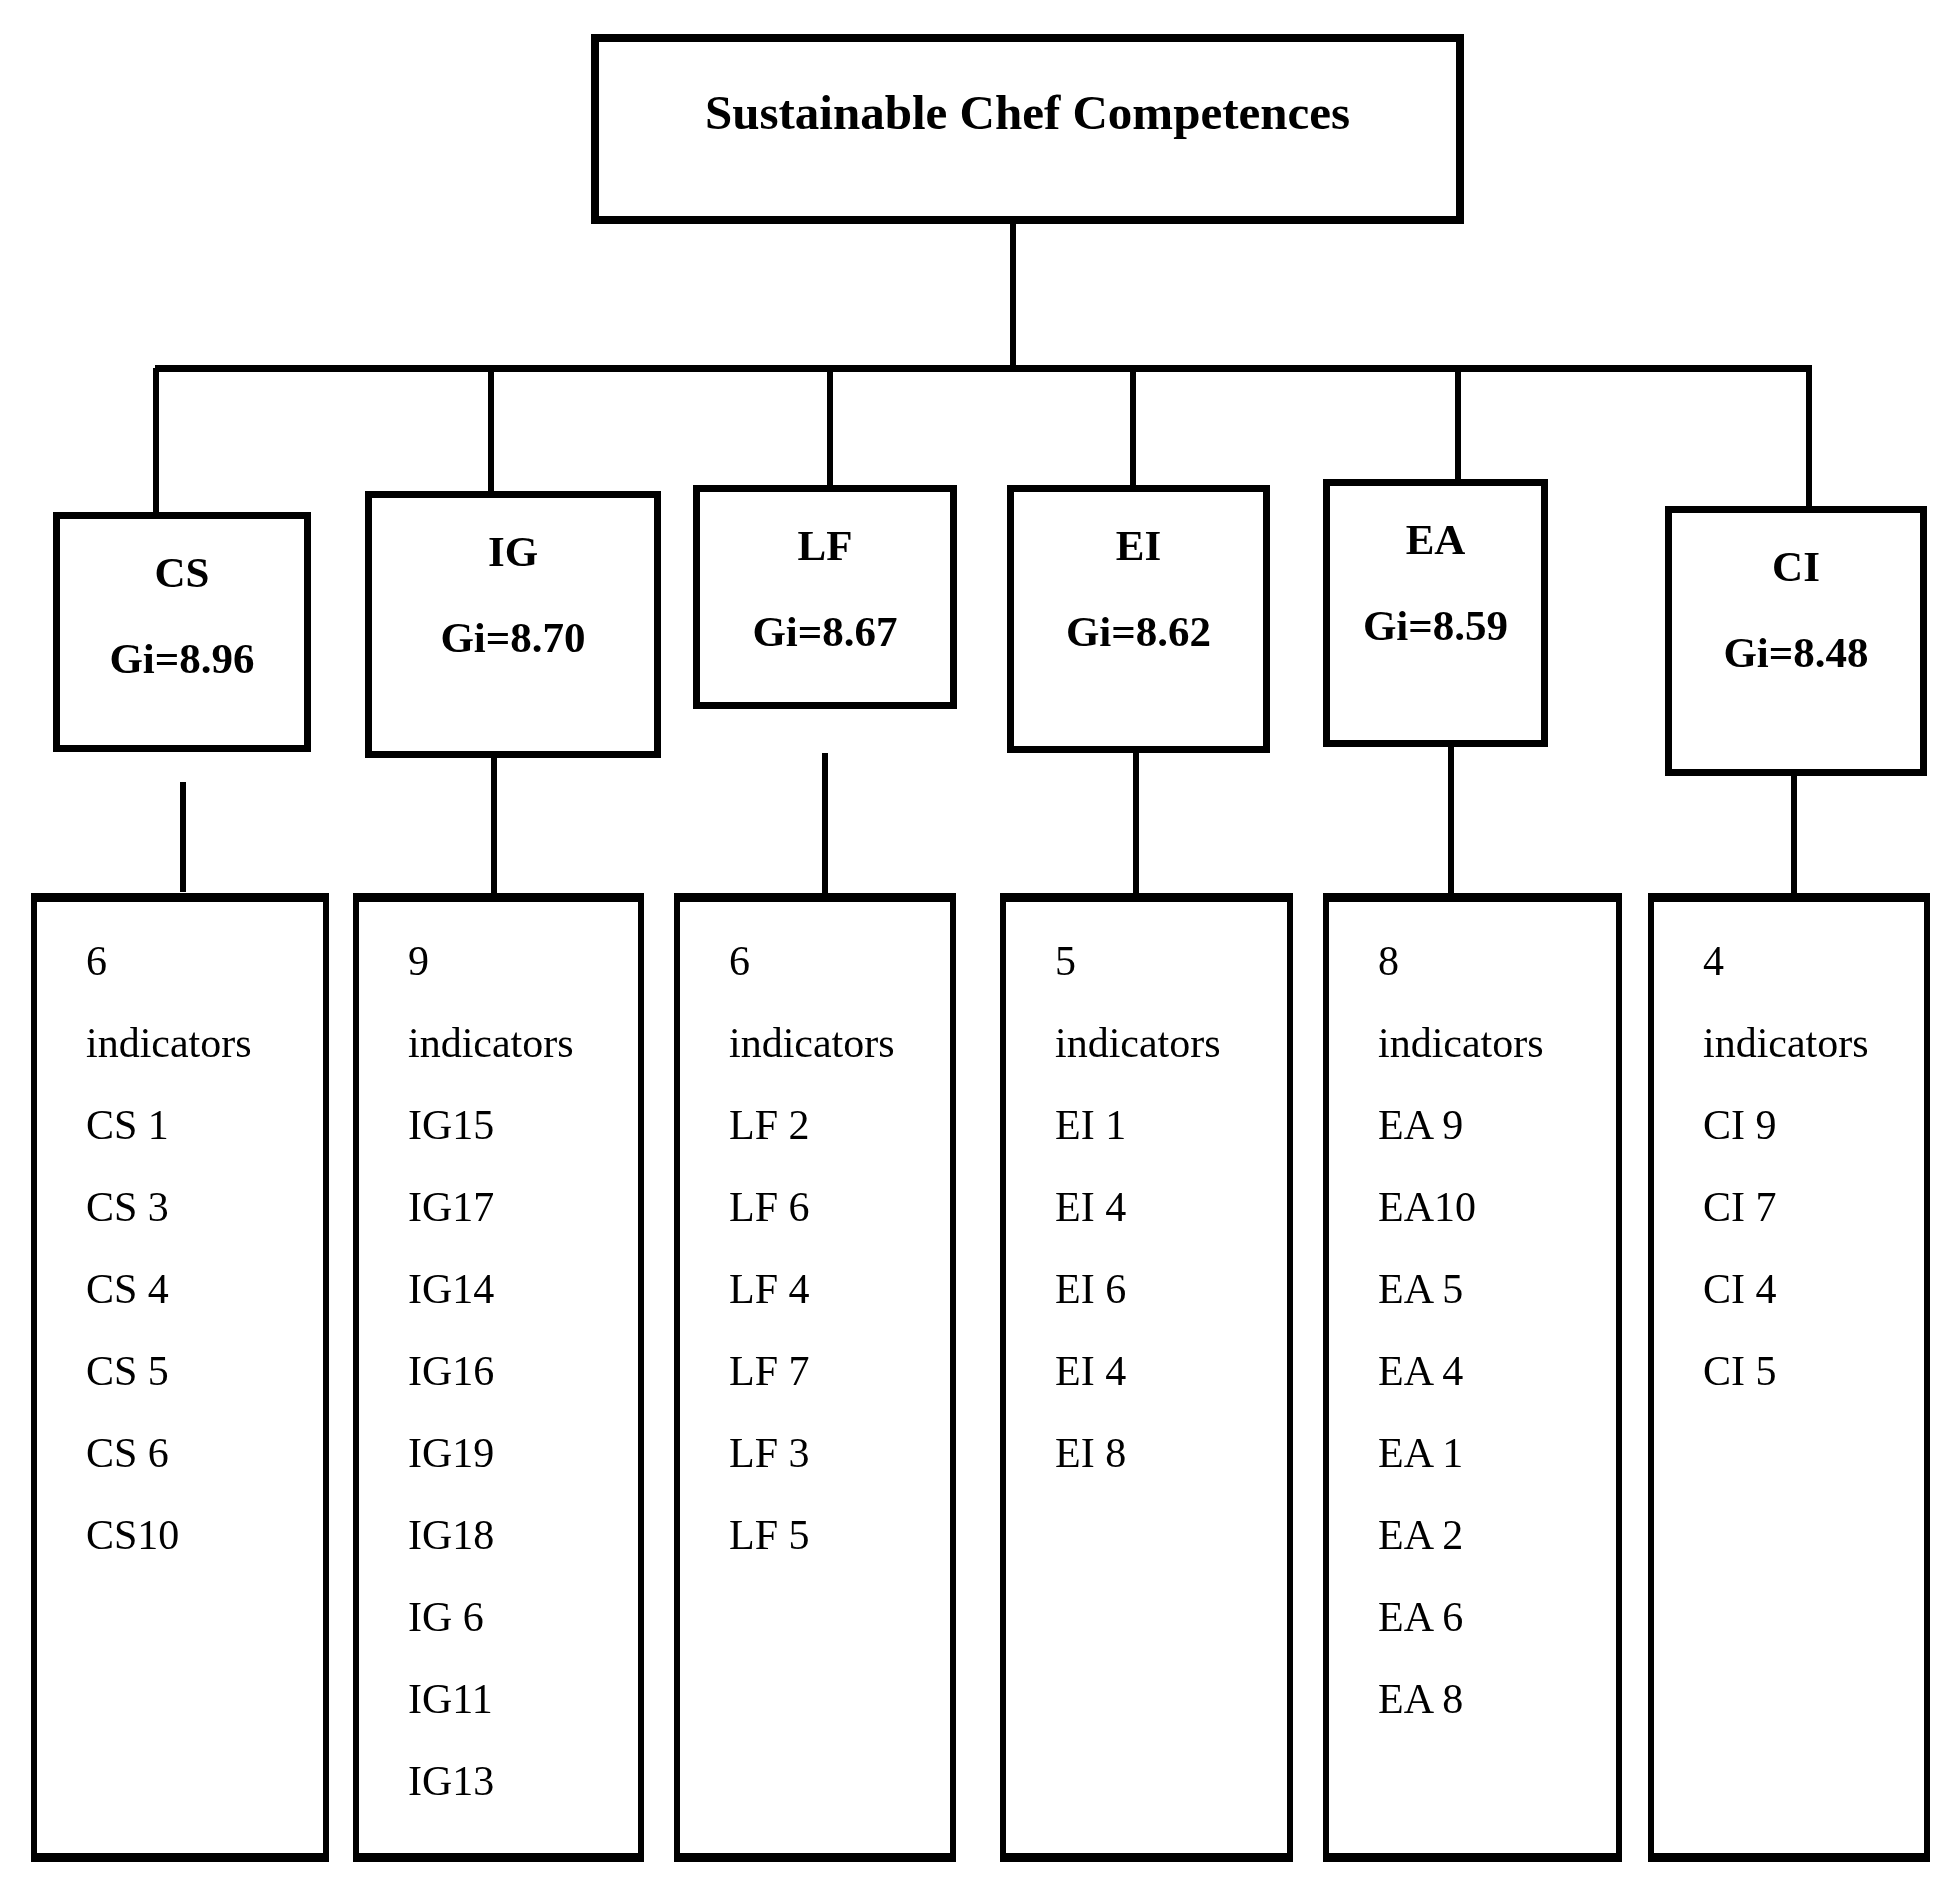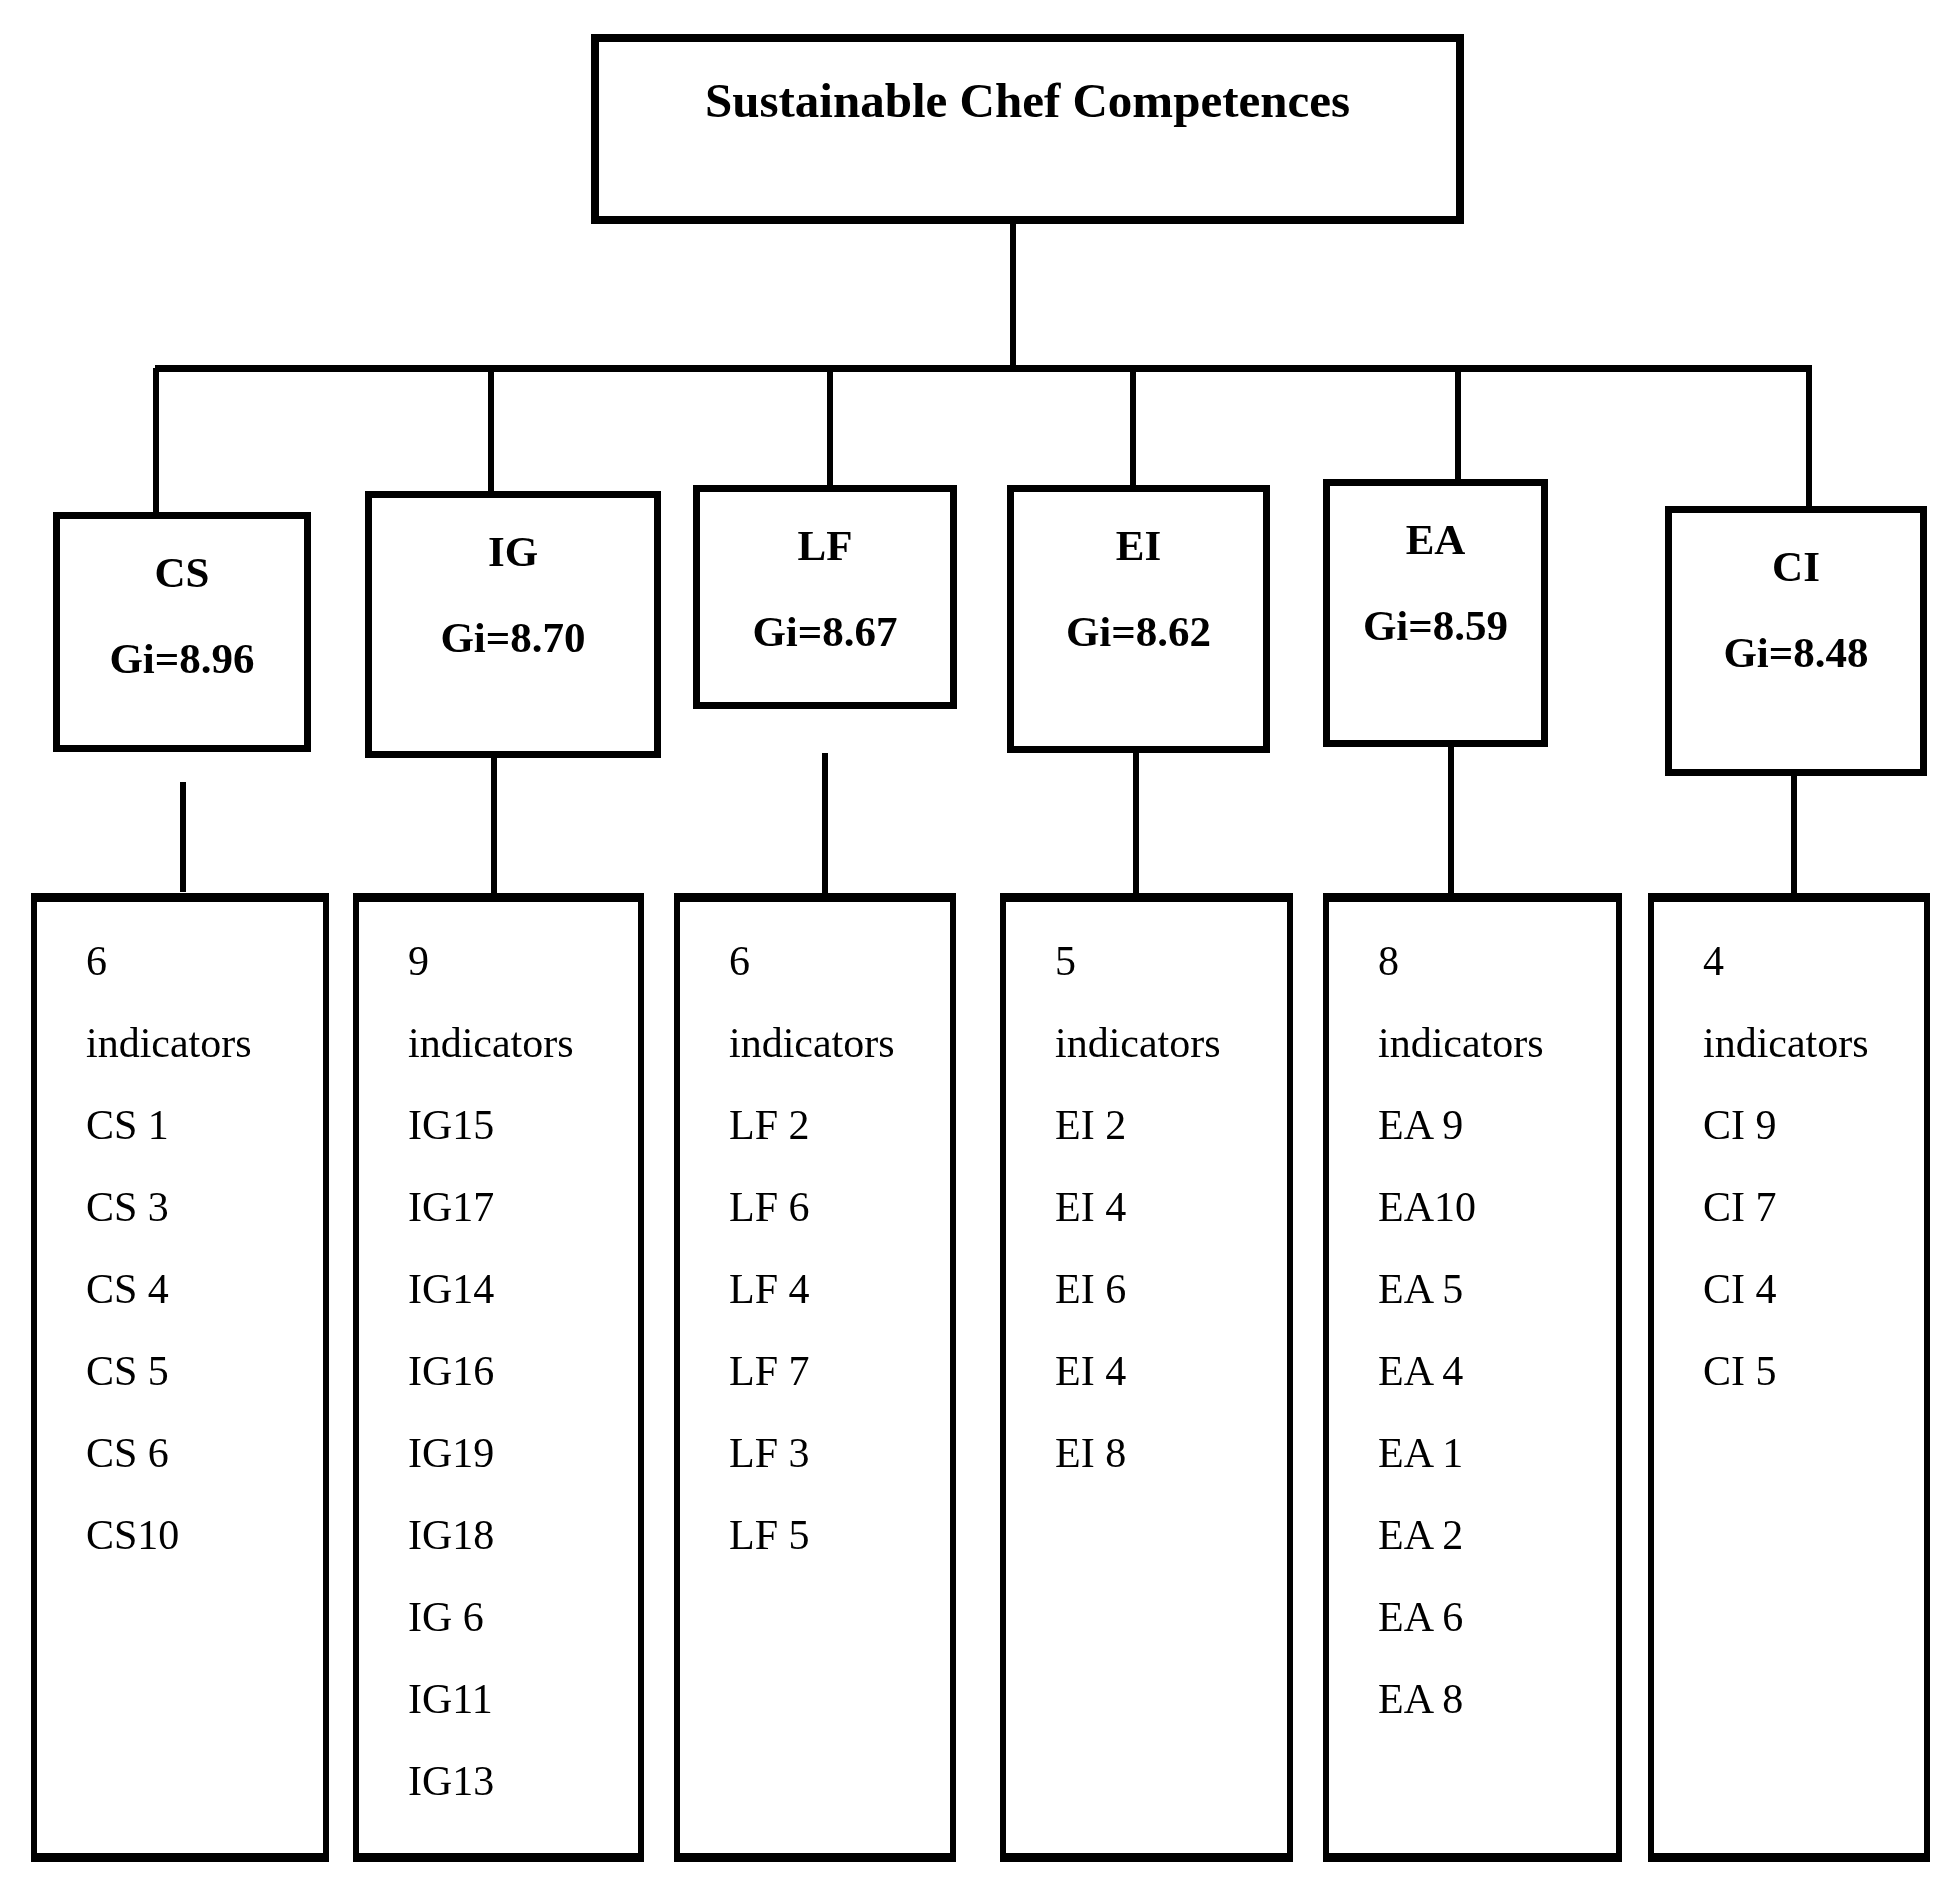"Sustainable Chef Competences" .root-box { padding-top: 32px -> 44px }
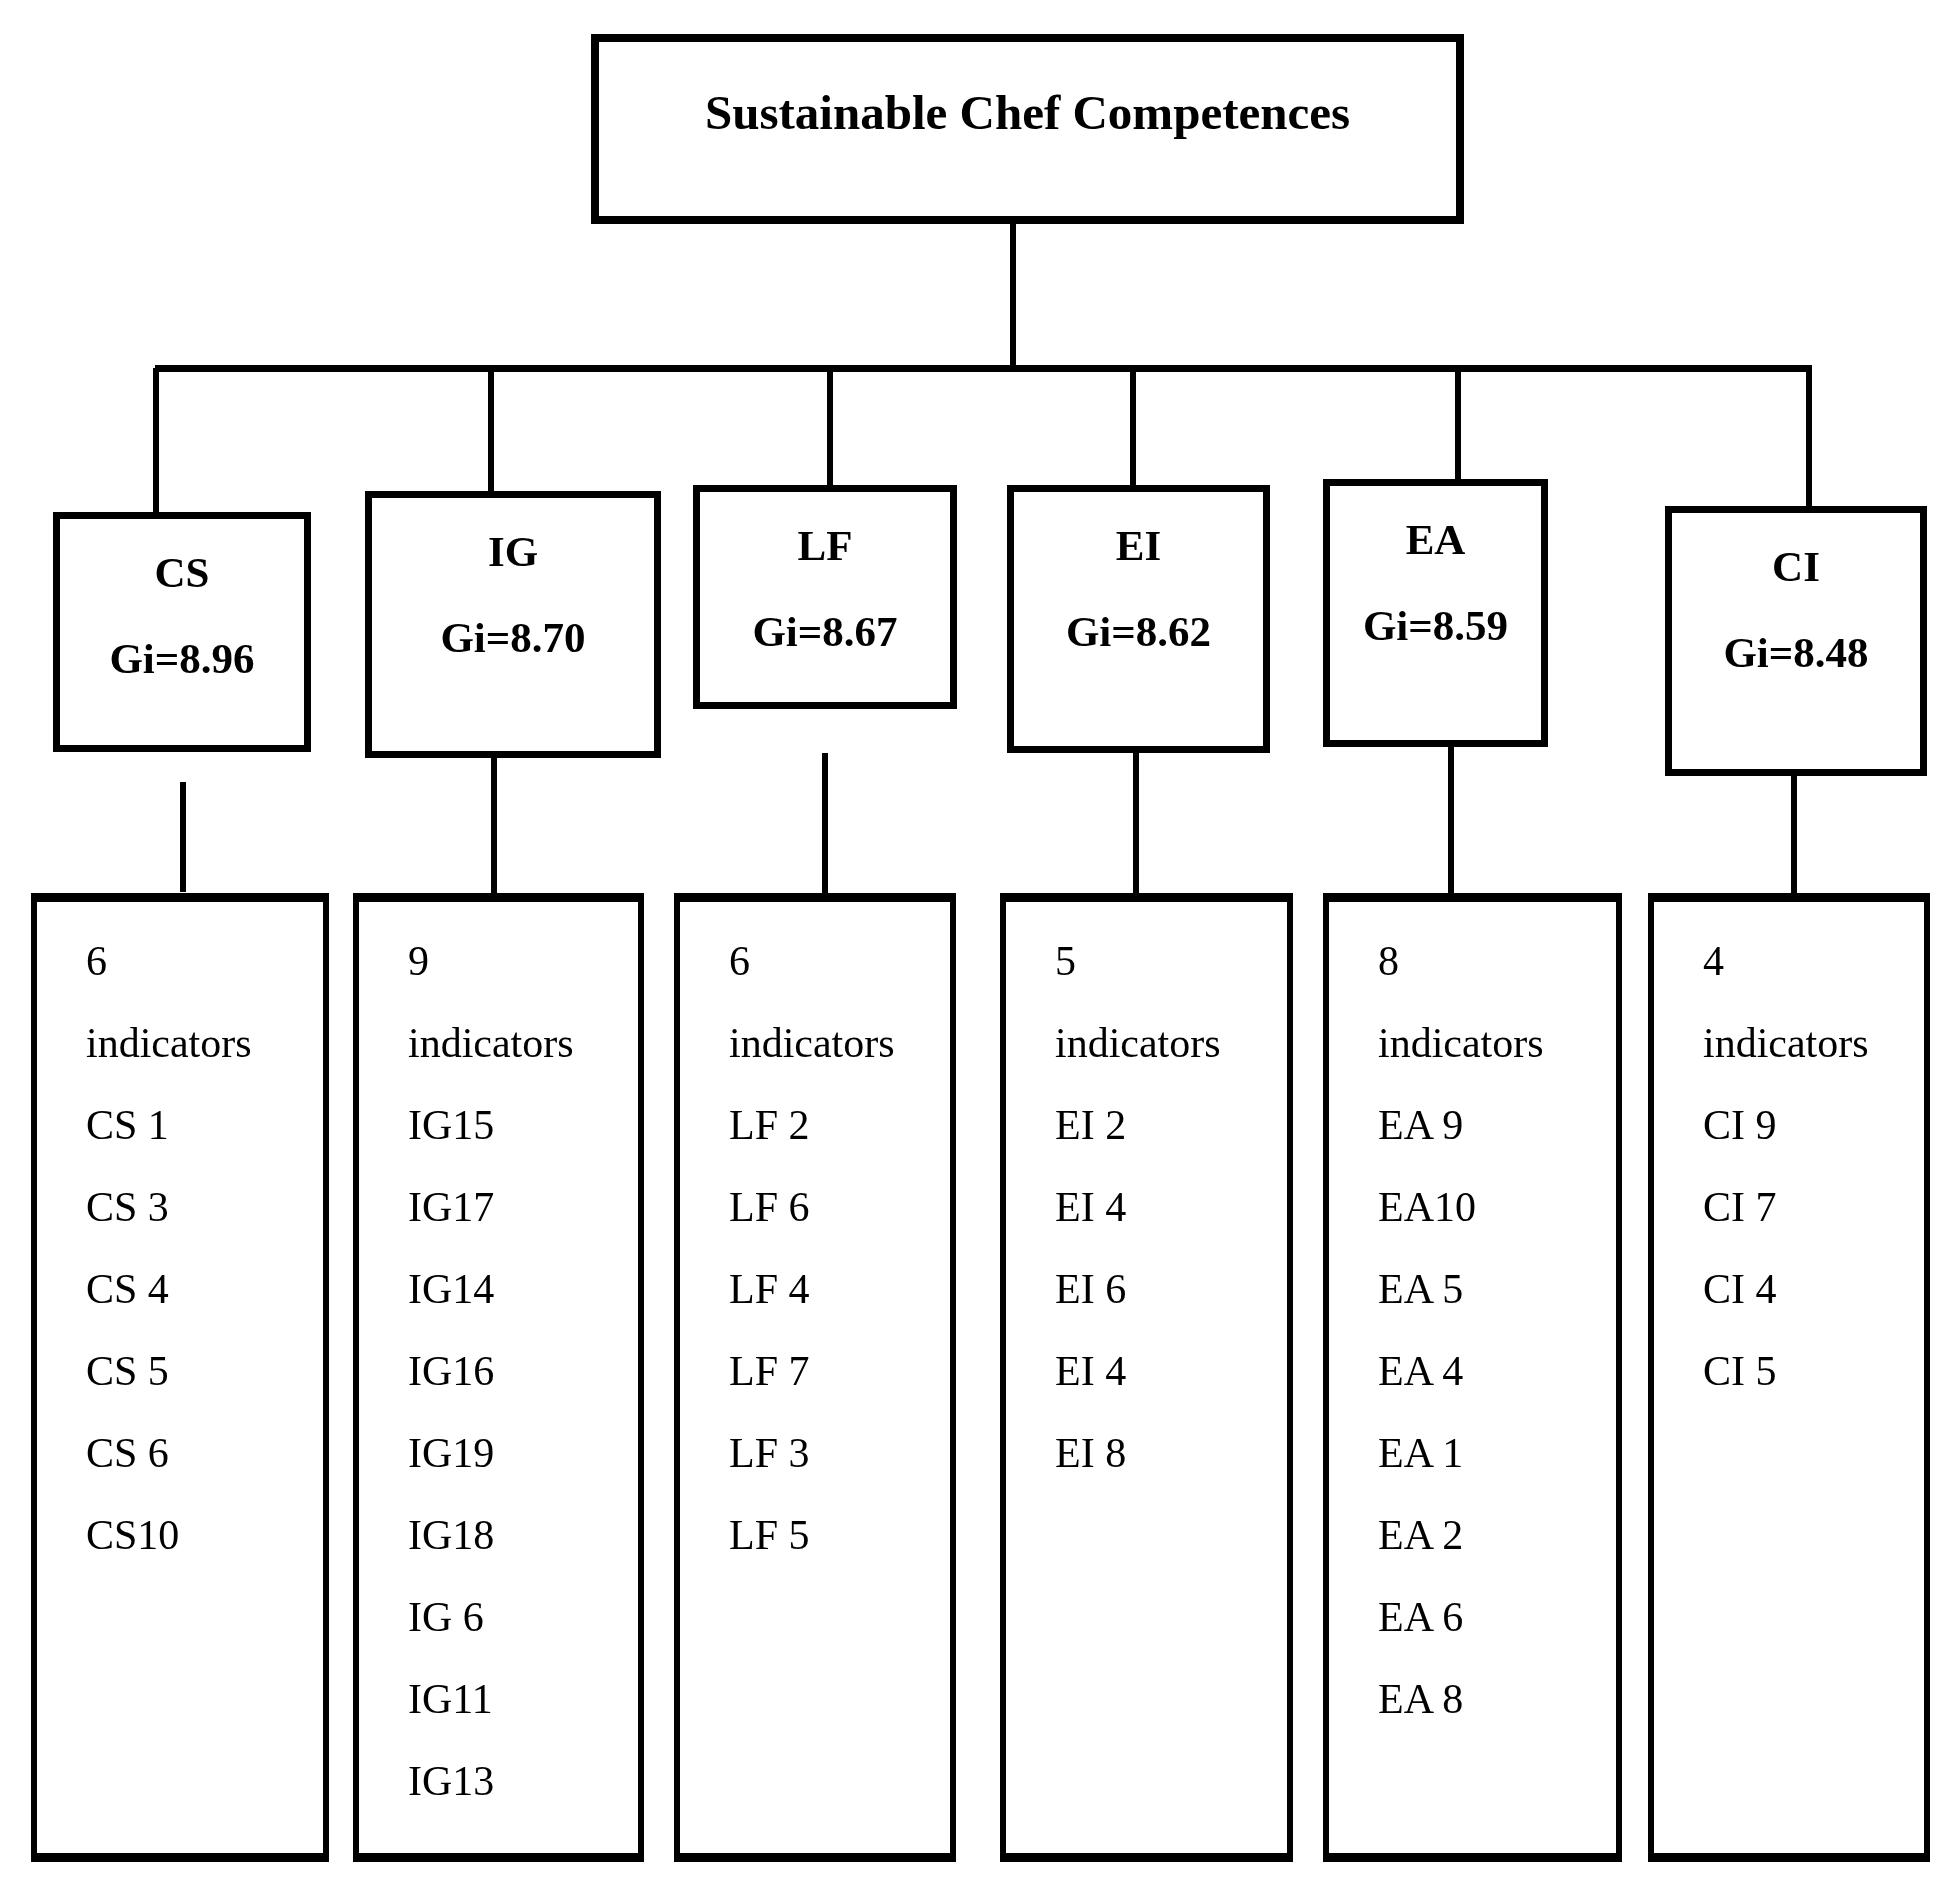"EI 2" div.line { text: 2 -> 1 }
